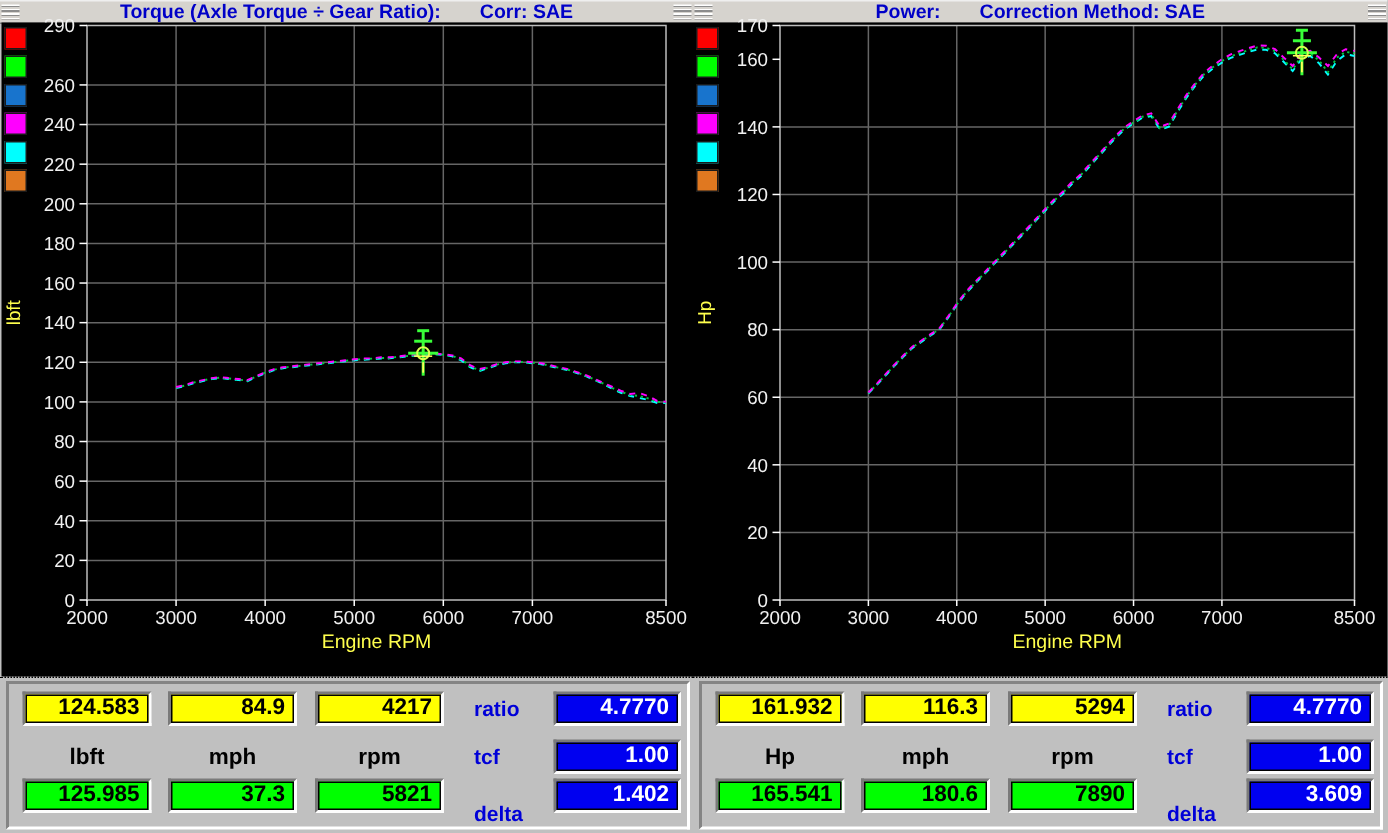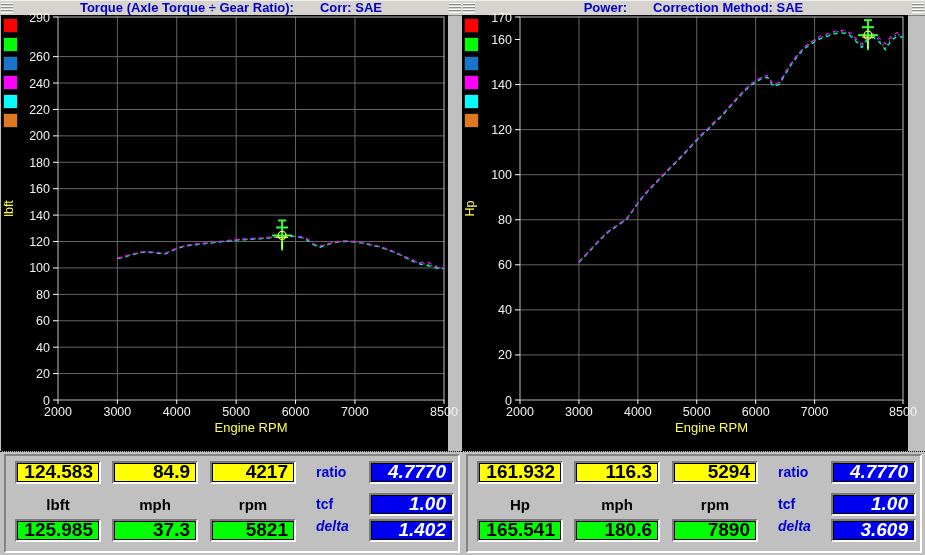"290" .chart-black { padding-left: none -> 48px }
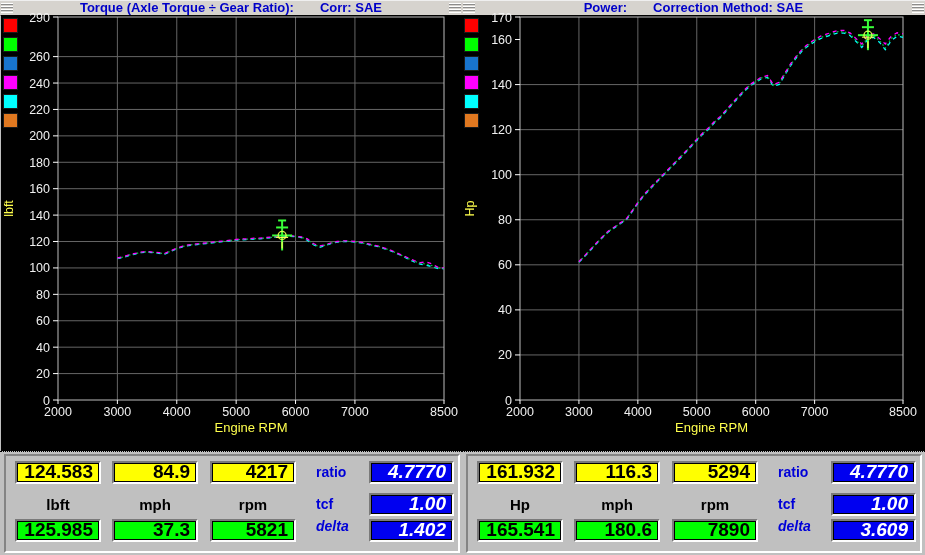"124.583" .vfill { font-size: 19px -> 15px }
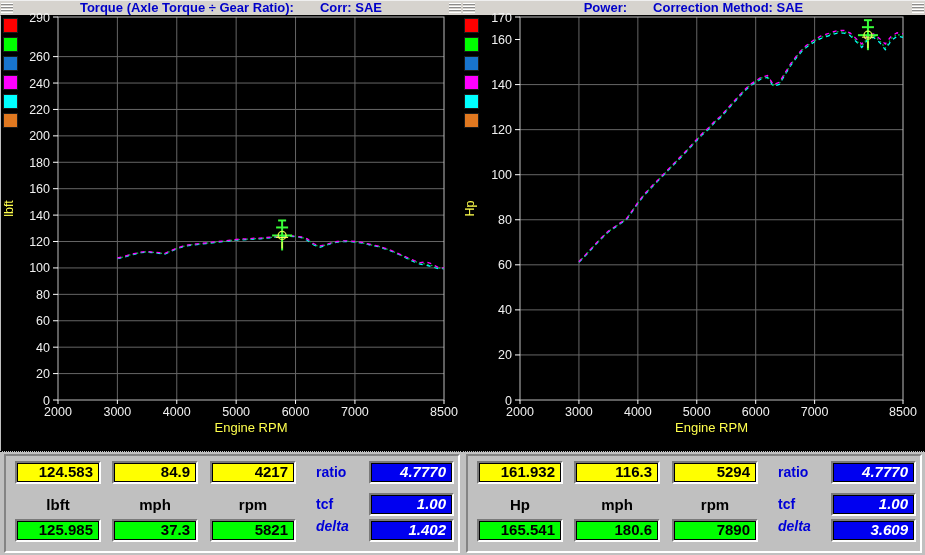"4.7770" .vfill.blue { font-style: italic -> none }
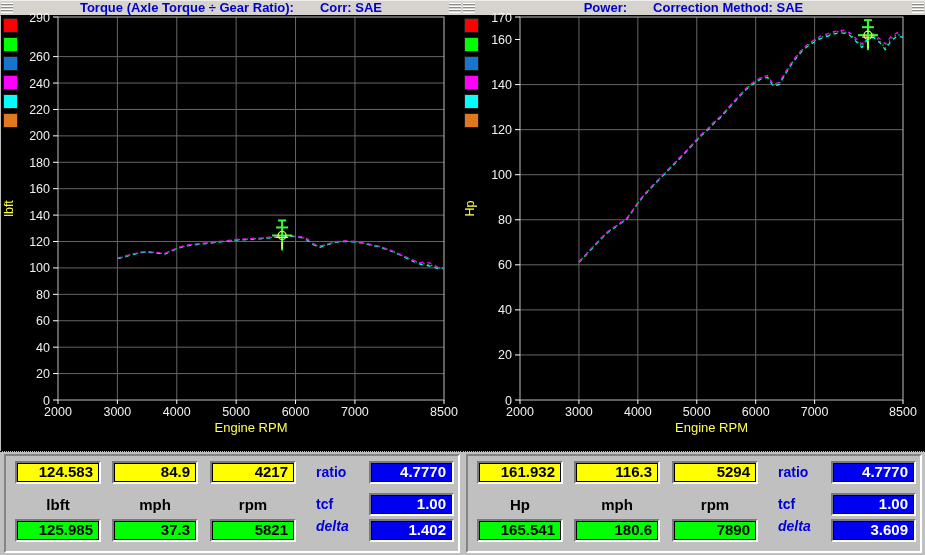"delta" .s3 { font-style: italic -> none; top: 62px -> 78px }
